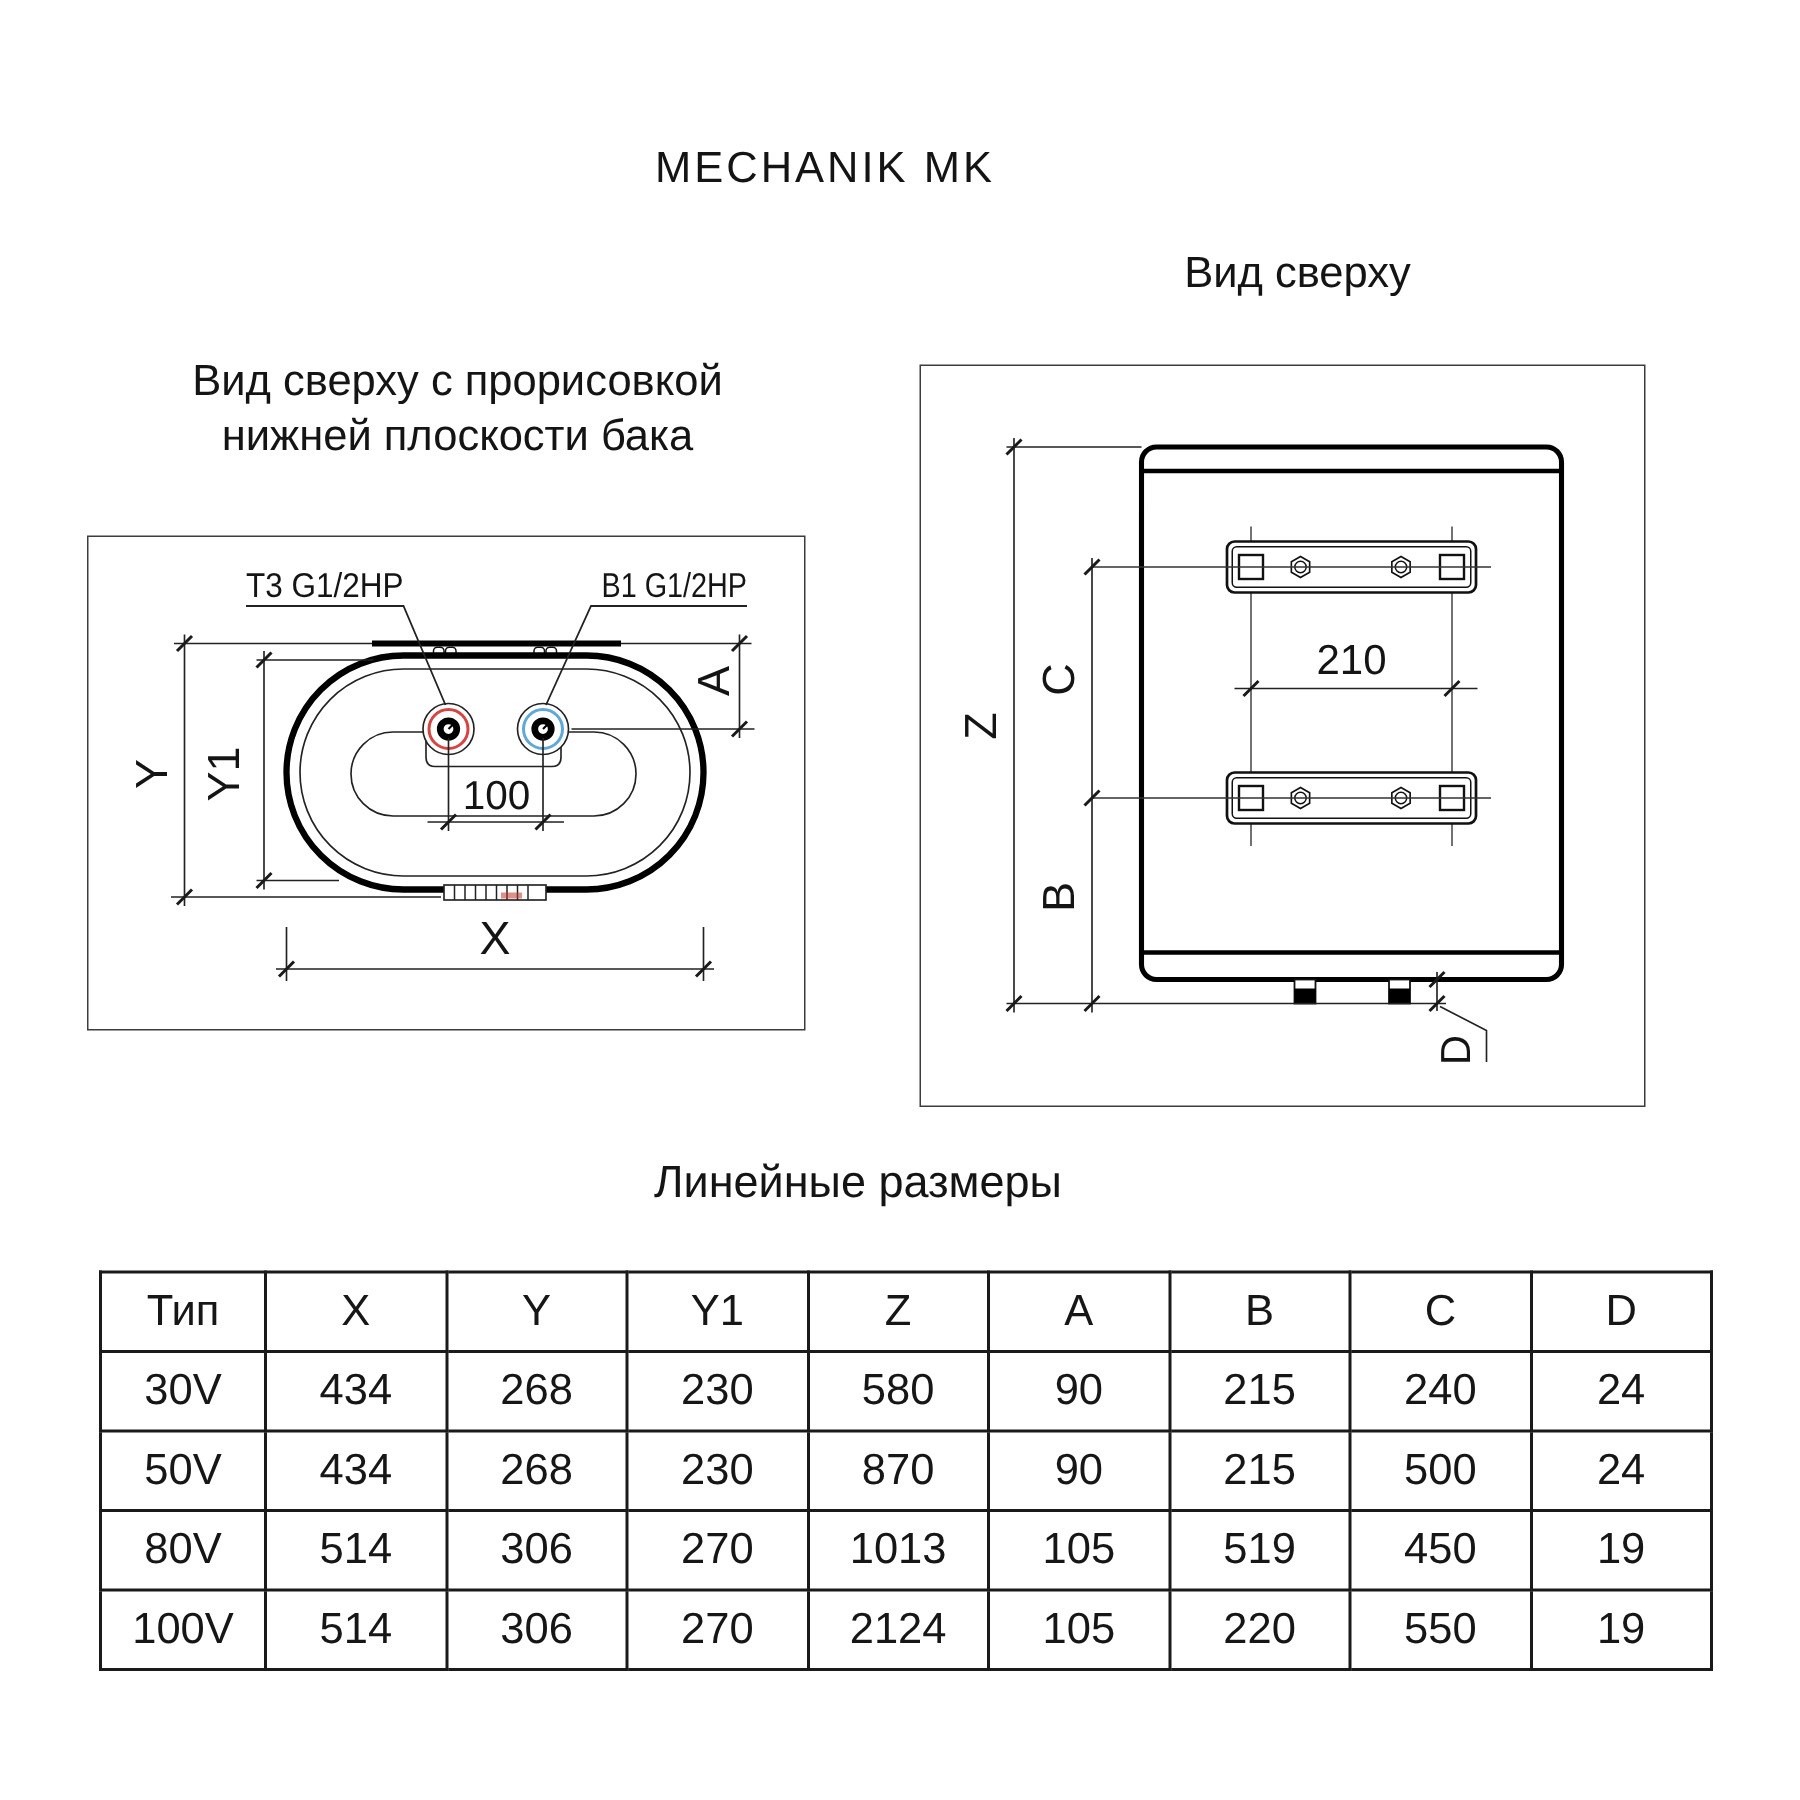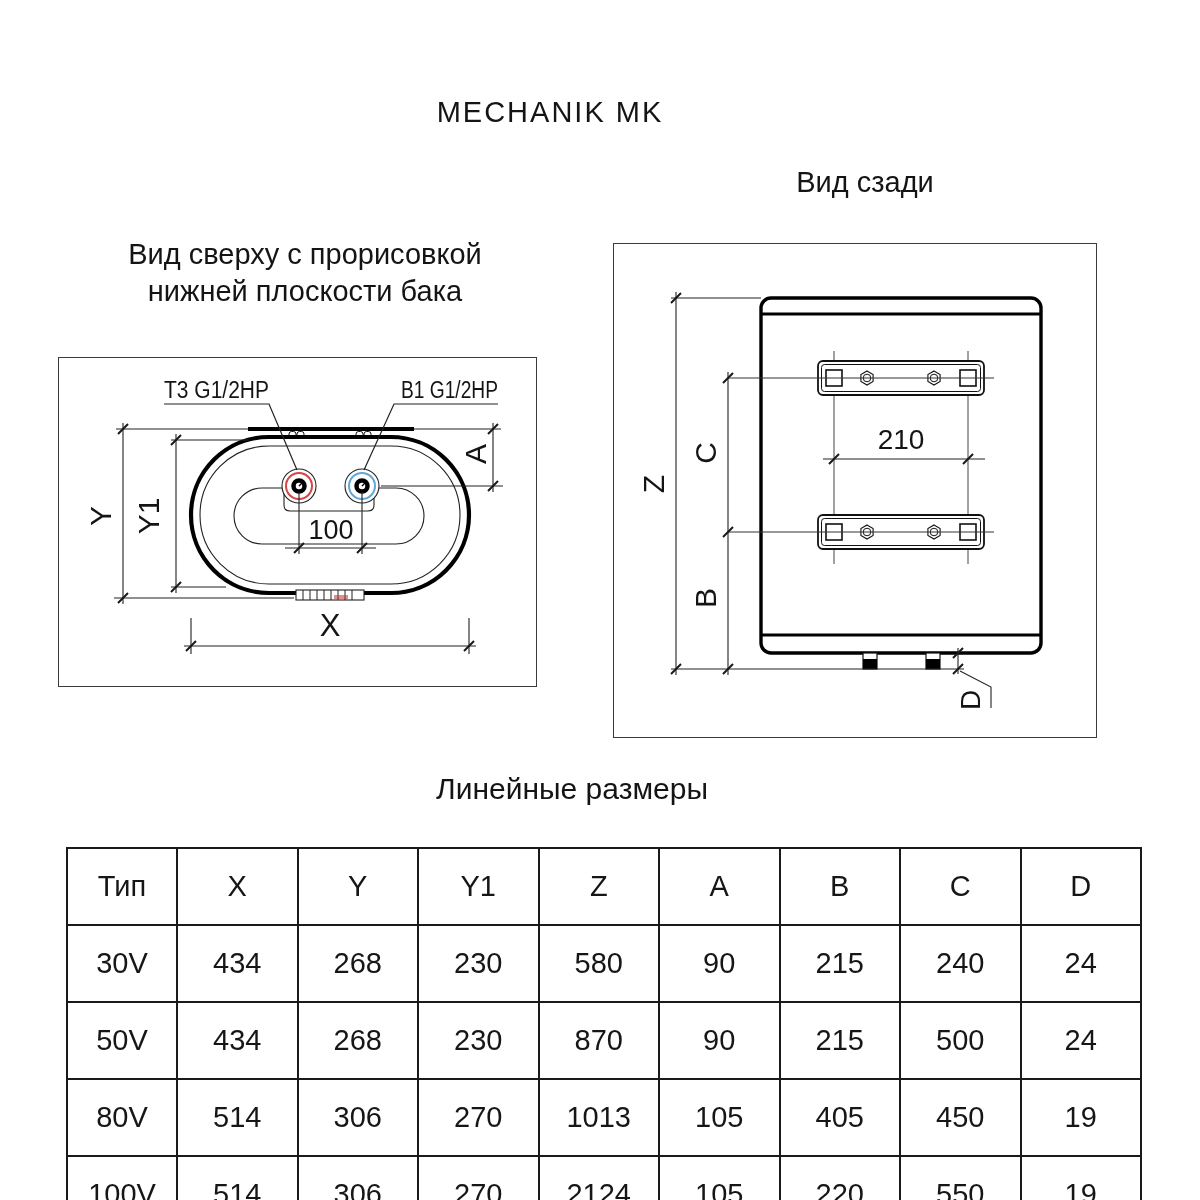"Вид сзади" div.abs { text: сзади -> сверху }
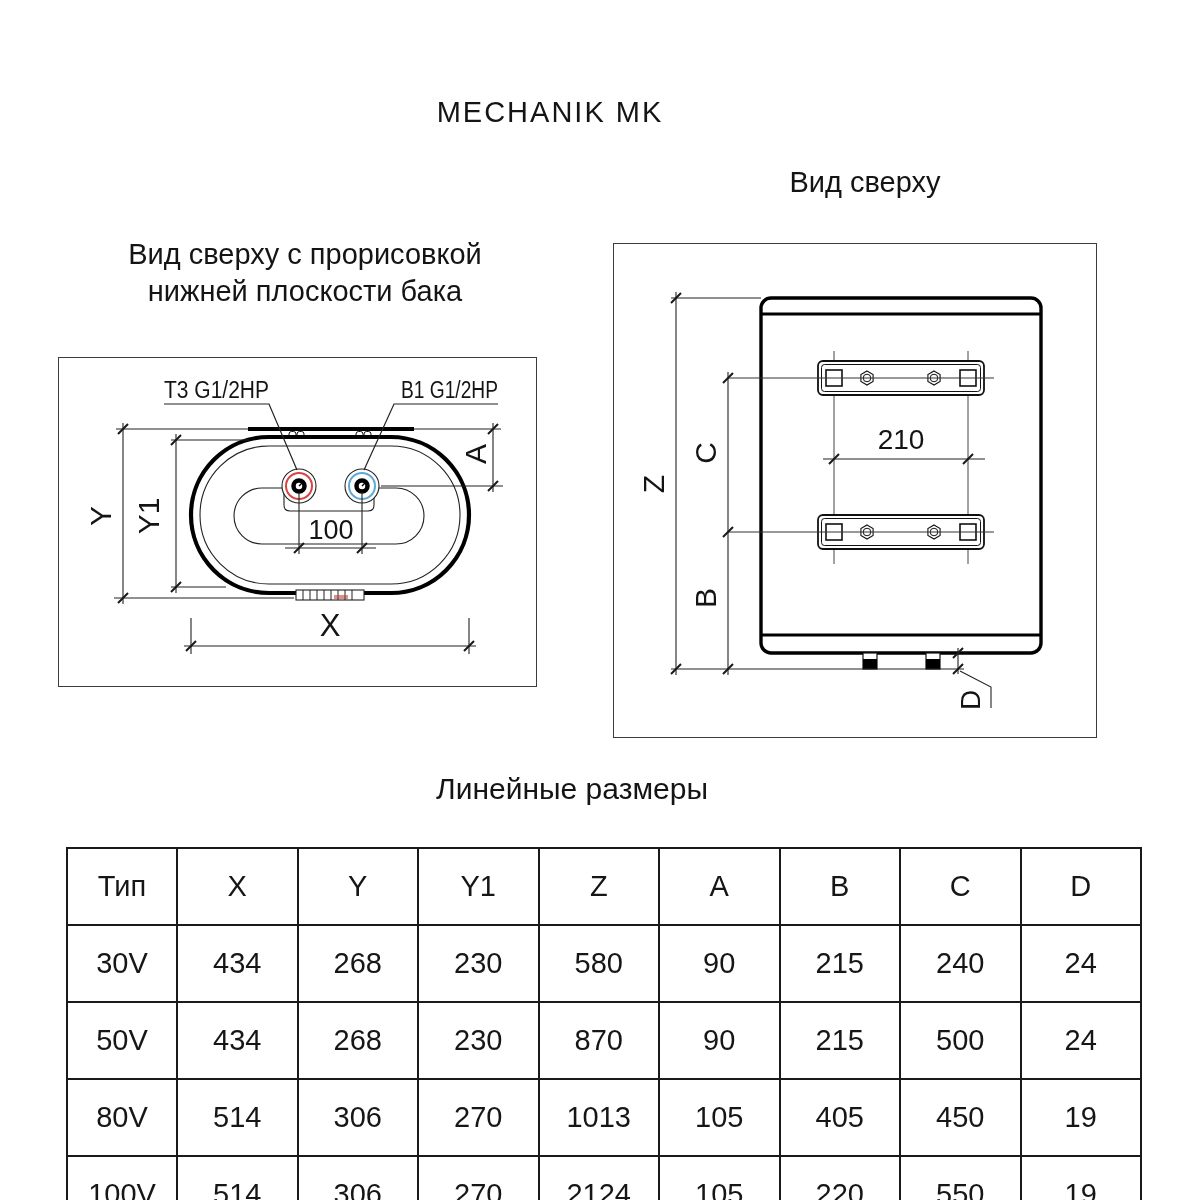"Тип" #dims-table td,#dims-table th { padding: 12px -> 0 }
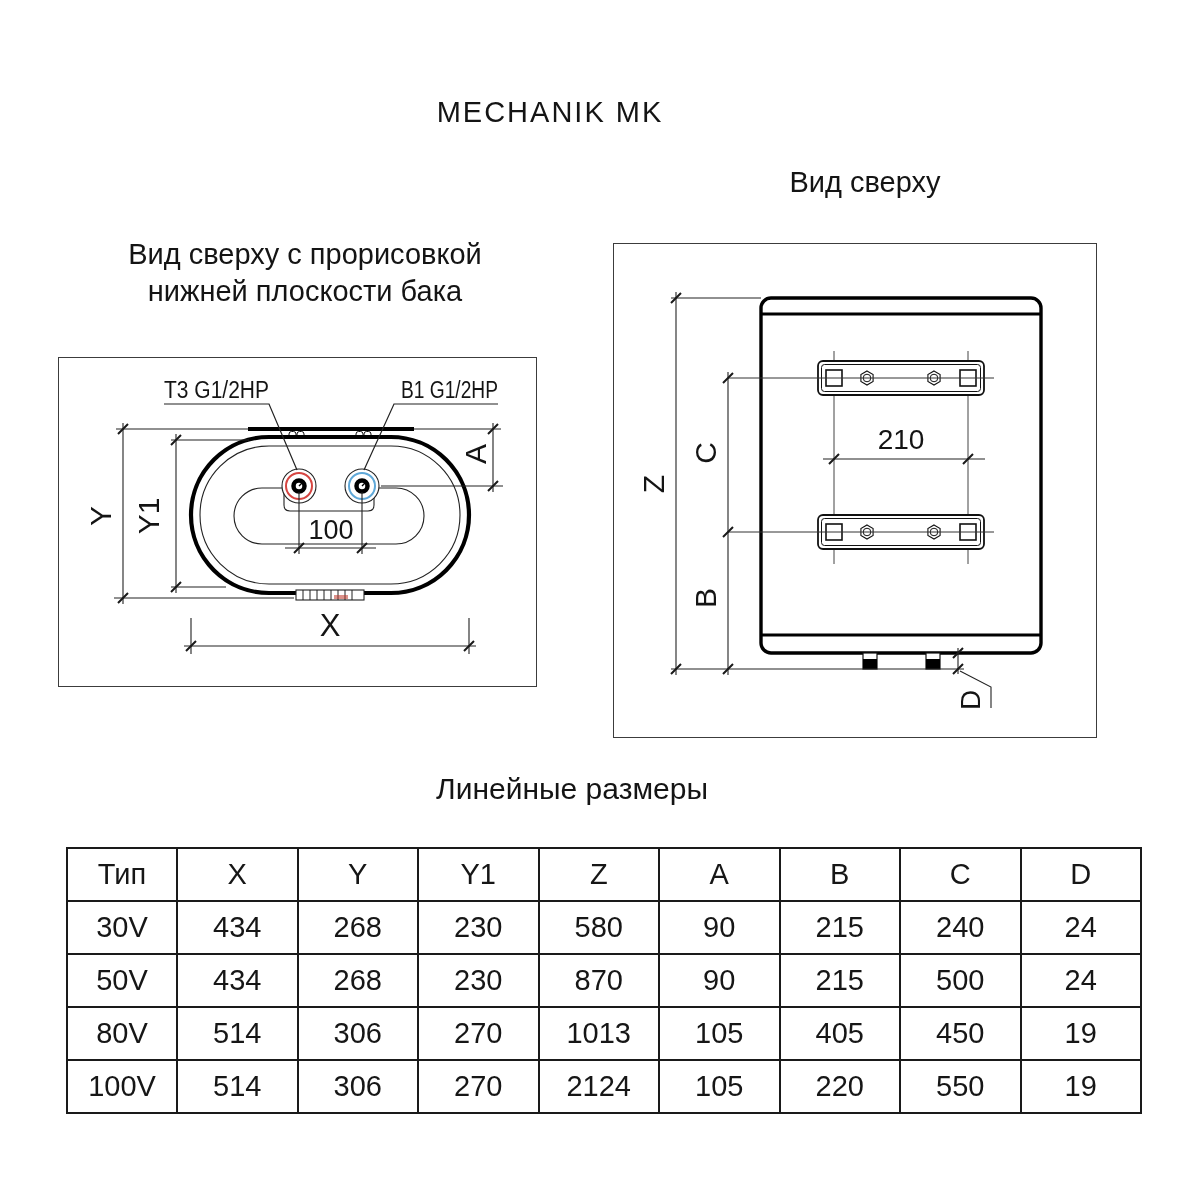"405" td { text: 405 -> 519 }
